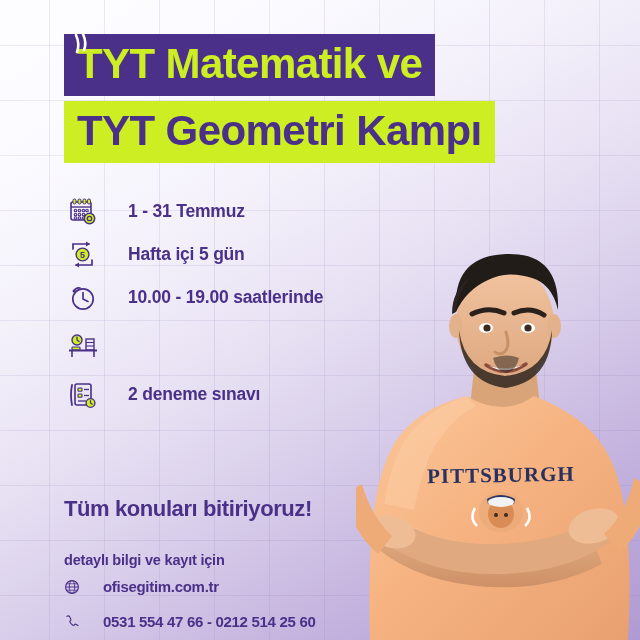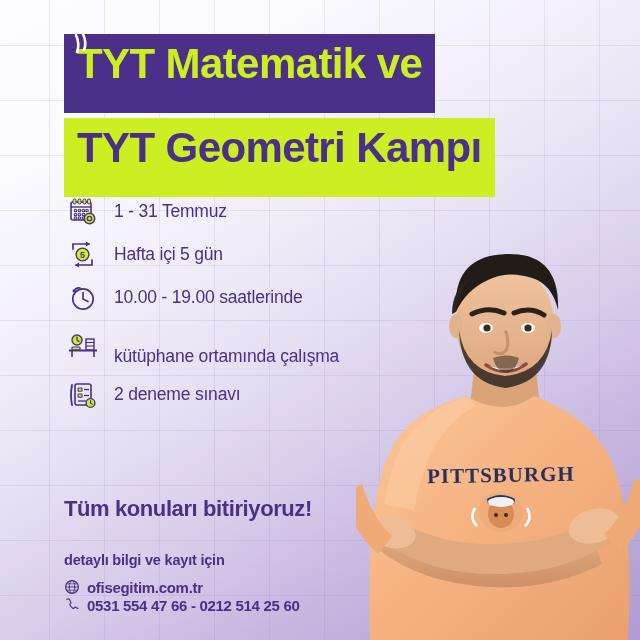"TYT Matematik ve" .title-line { padding: 9px 13px 28px 13px -> 9px 13px 11px 13px }
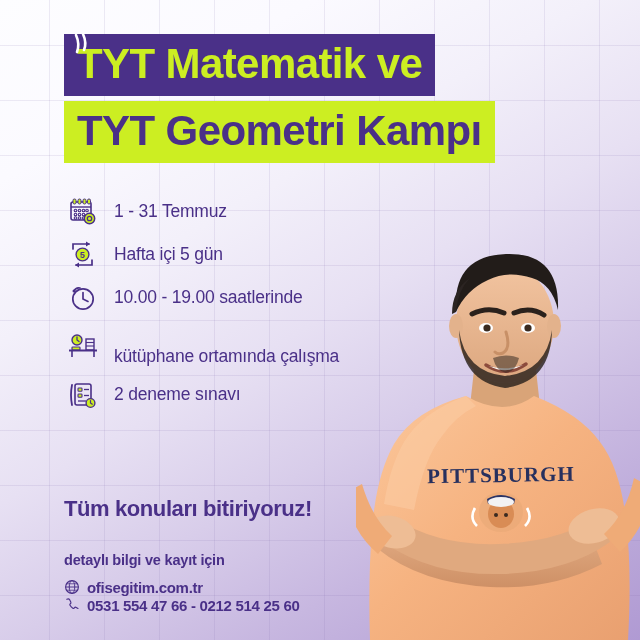"1 - 31 Temmuz" .feature-text { font-weight: normal -> bold; padding-left: 10px -> 24px }
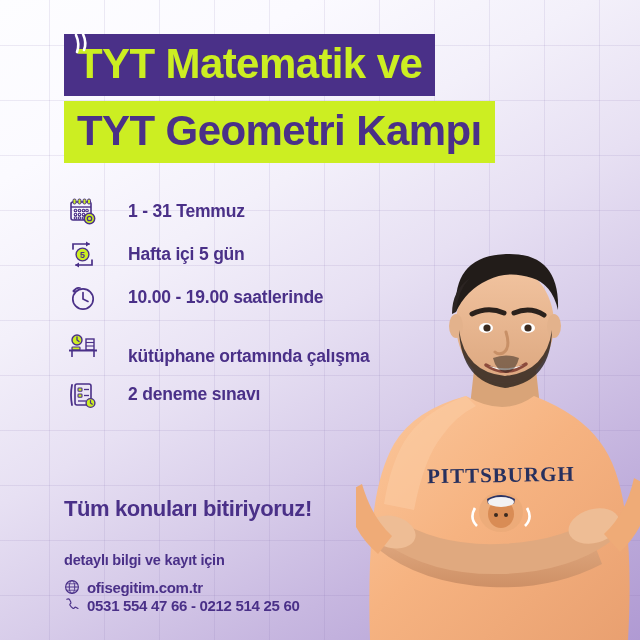"kütüphane ortamında çalışma" span { html: <span>kütüphane ortamında çalışma</span> -> none }
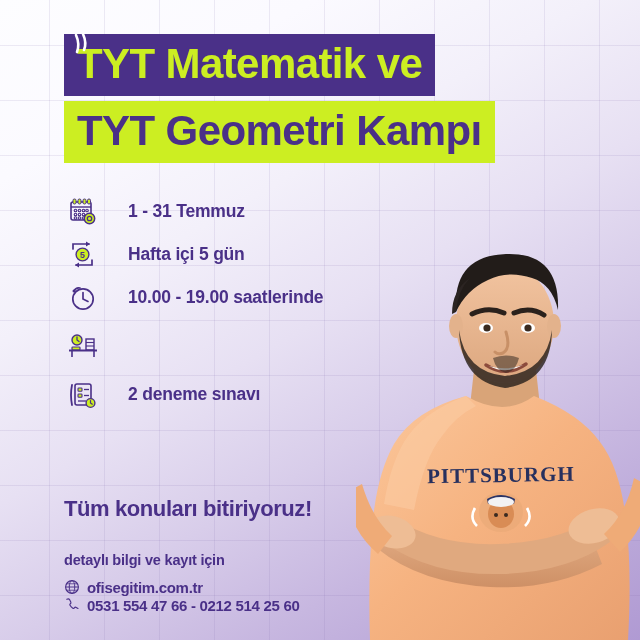"ofisegitim.com.tr" .contact-item { align-items: center -> flex-start; gap: none -> 16px }
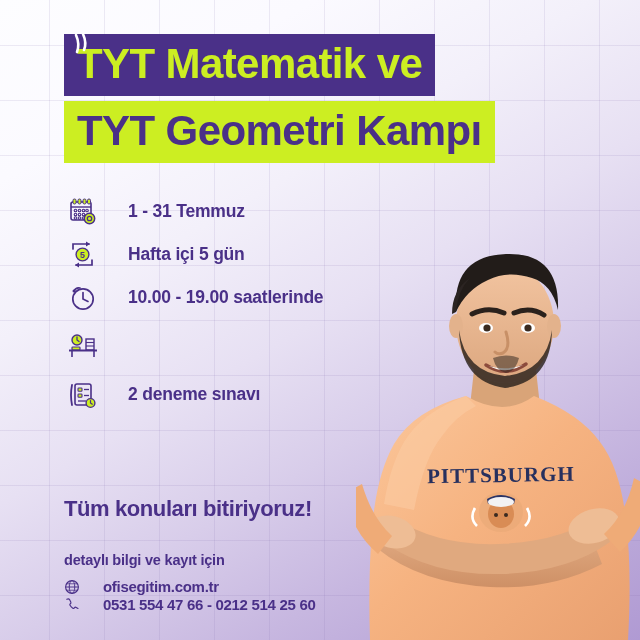"0531 554 47 66 -" .row2 { margin-top: 0 -> 17px }
